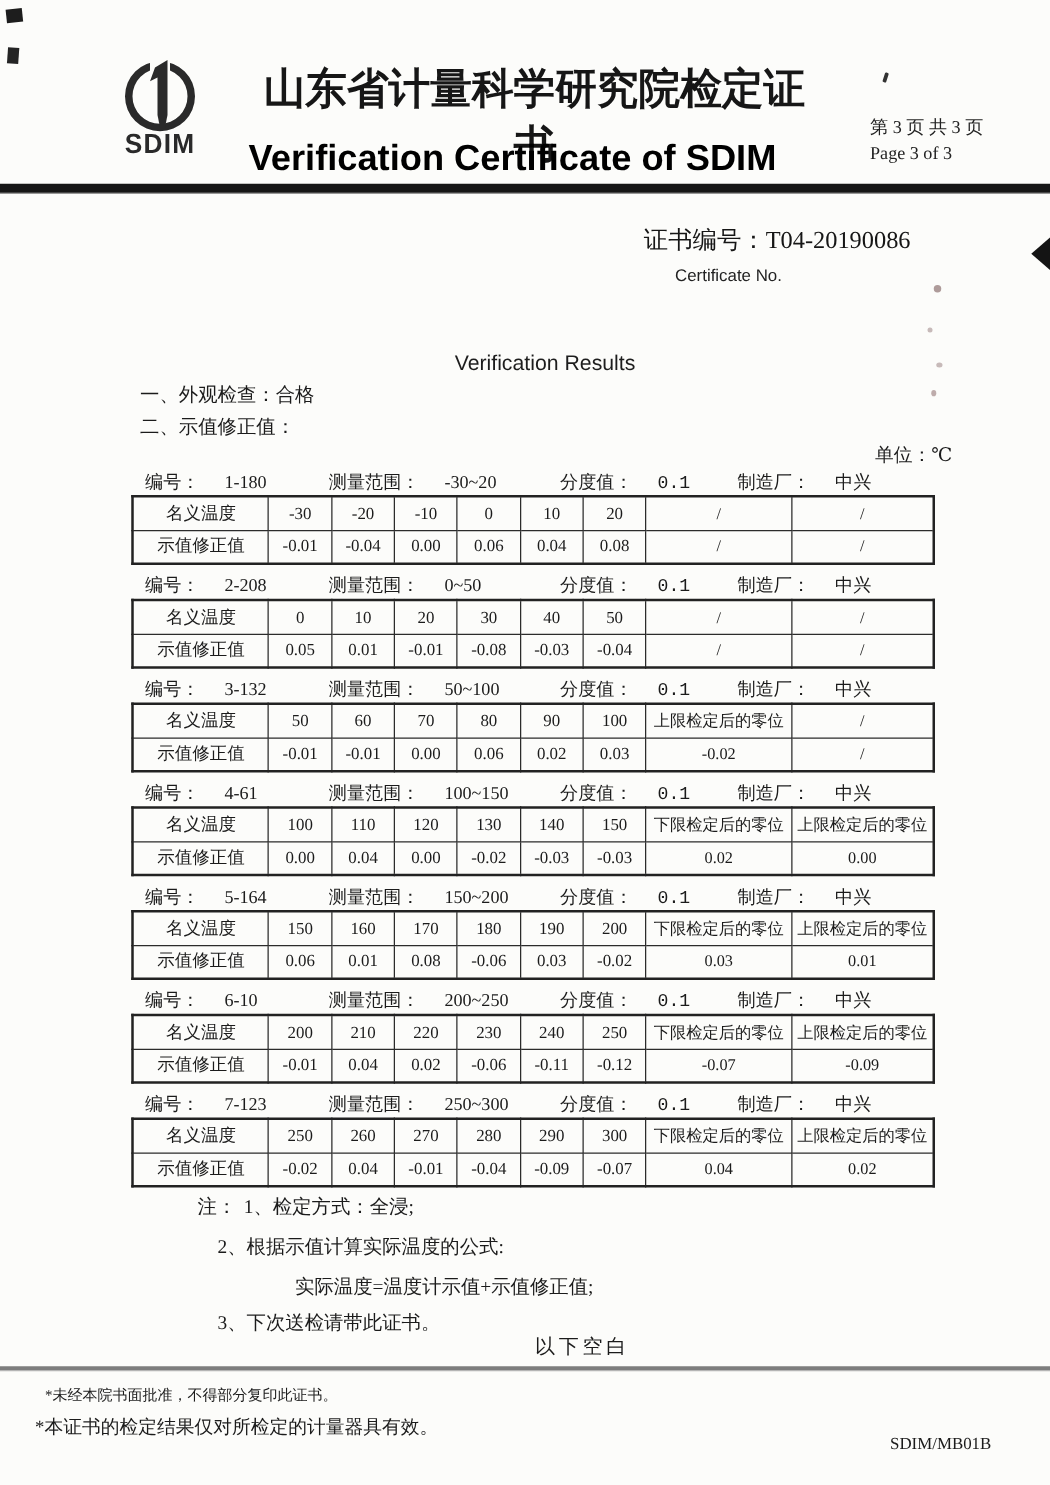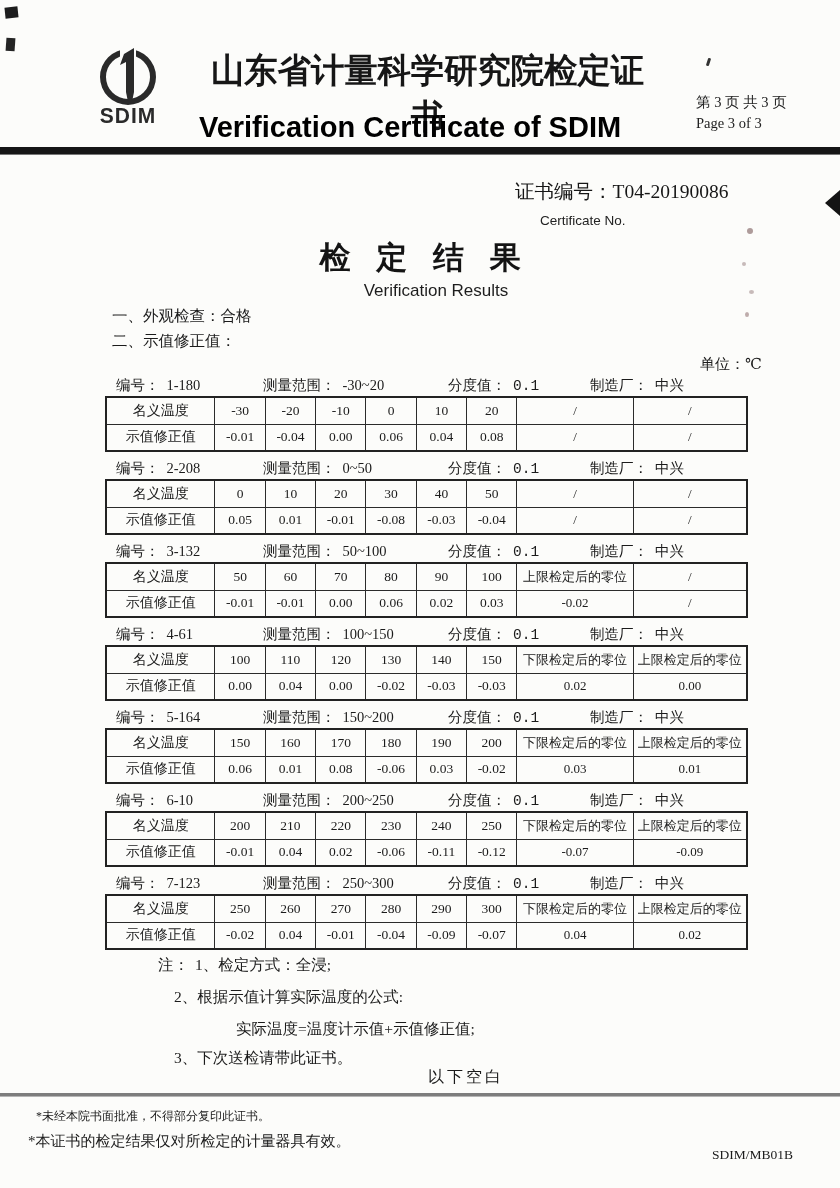"检 定 结 果" div.result-title { html: <div>检 定 结 果</div> -> none }
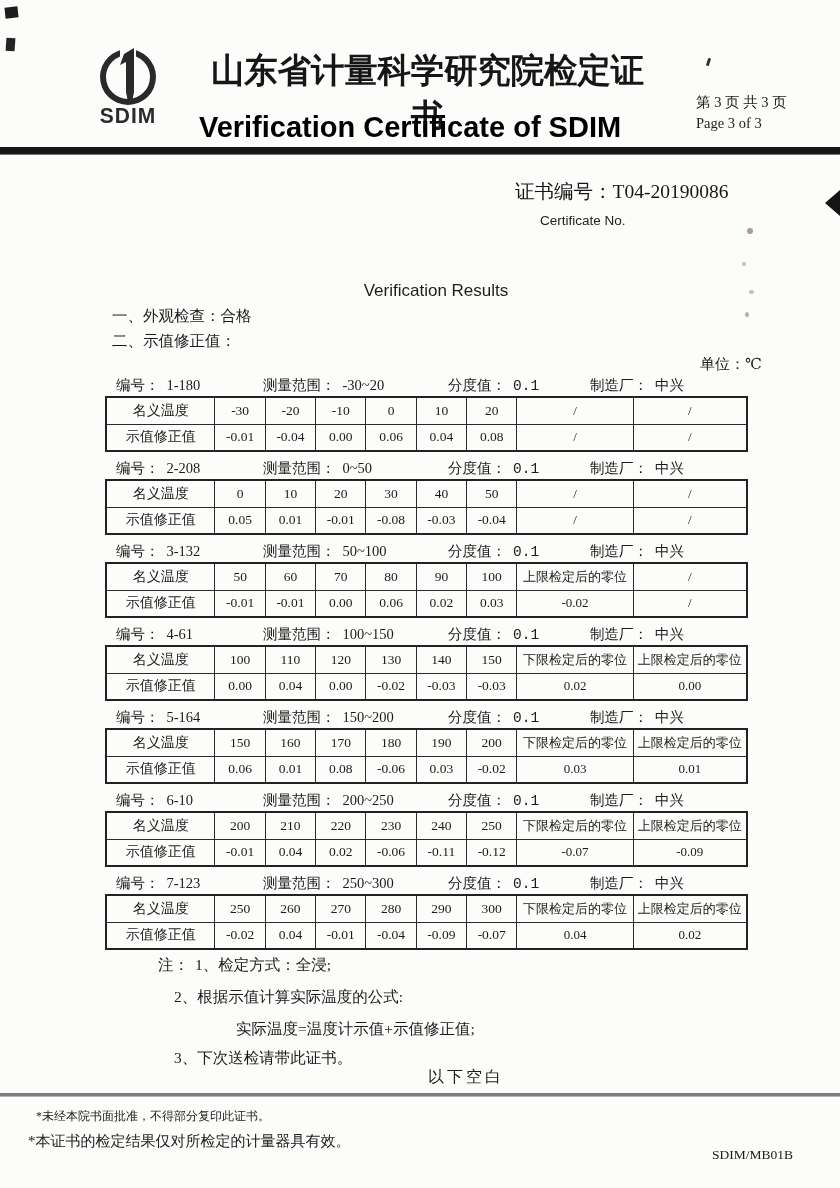"1-180" .meta-row .mv { margin-left: 7px -> 20px }
